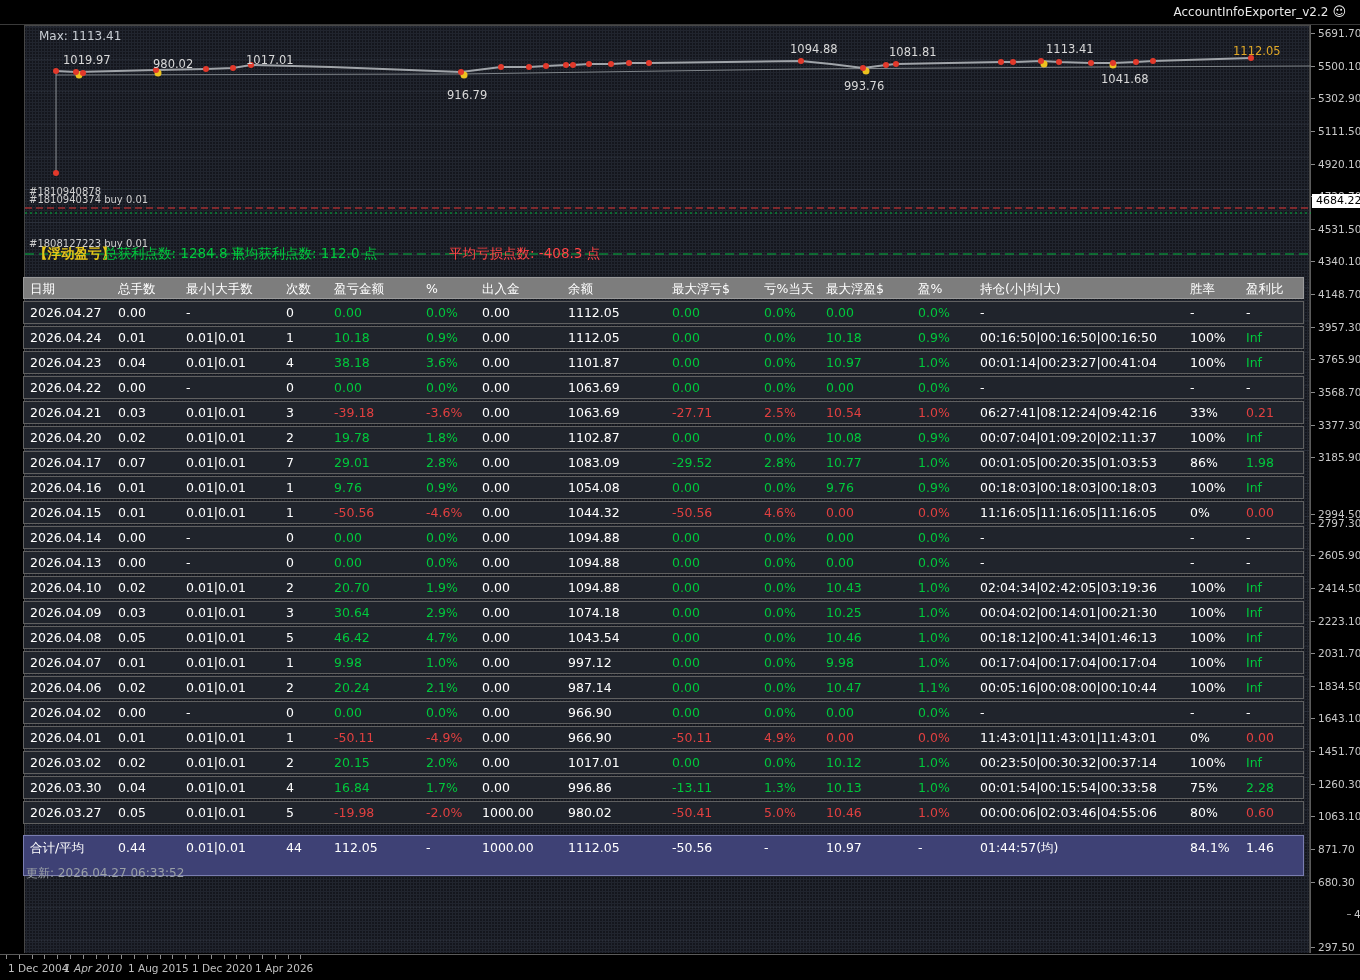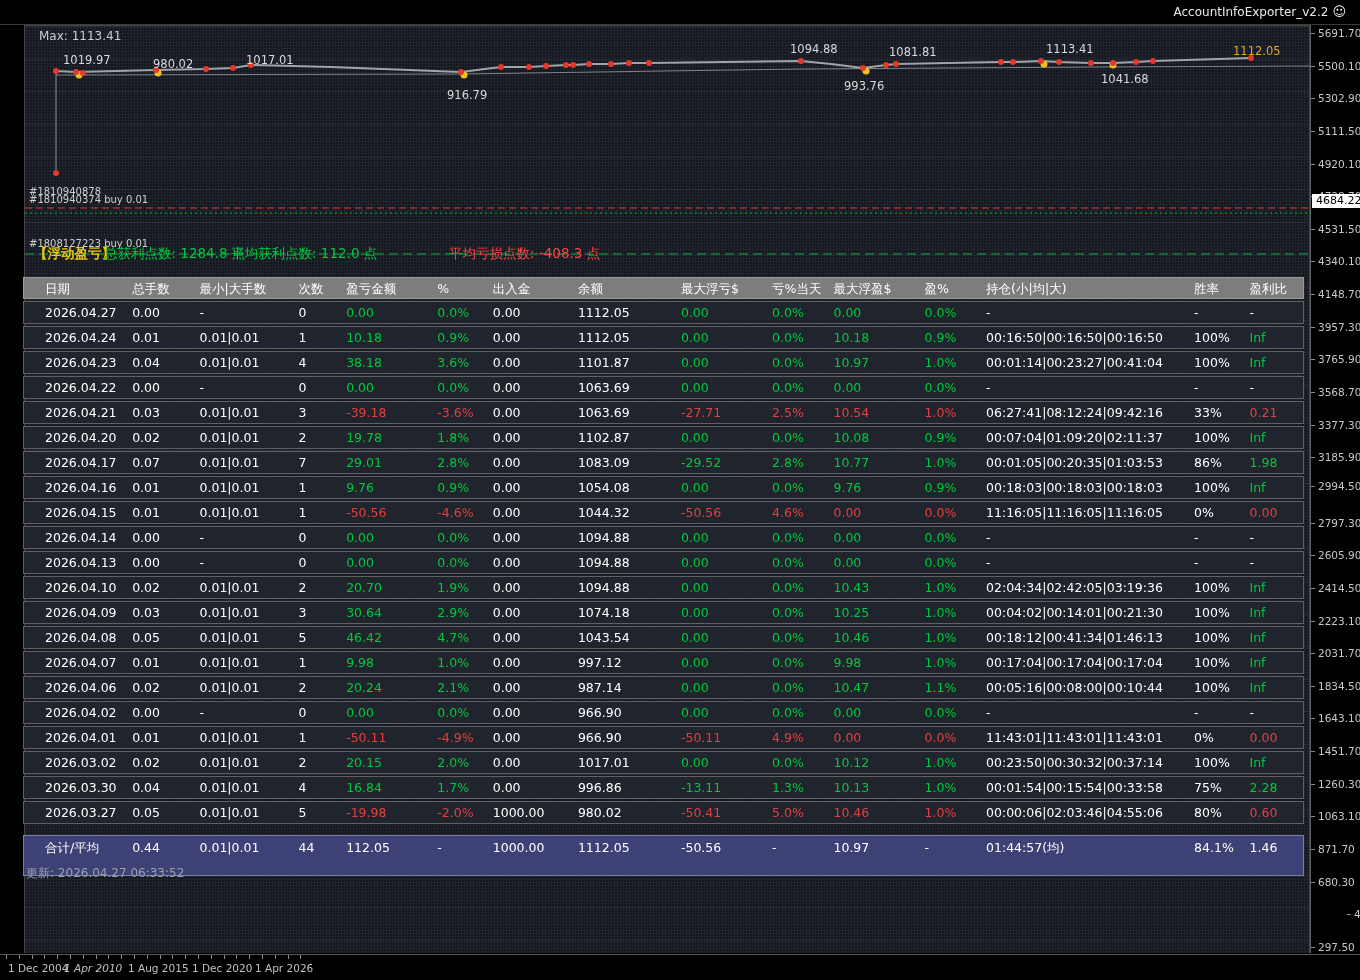"日期" .thead,.trow,.tsum { padding-left: 21px -> 6px }
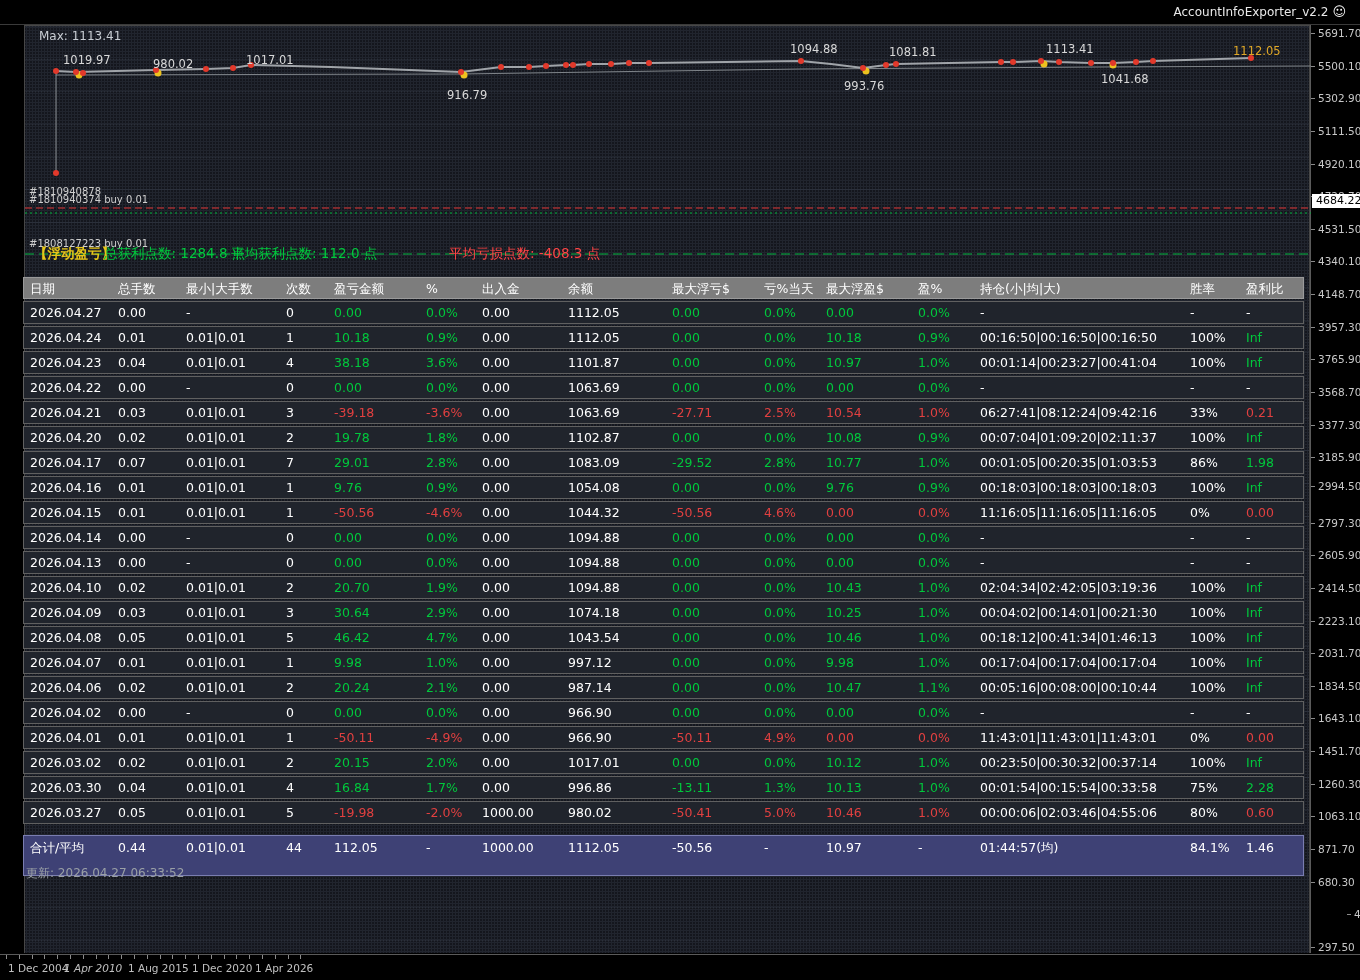"2994.50" div.ptick { top: 455px -> 483px }
